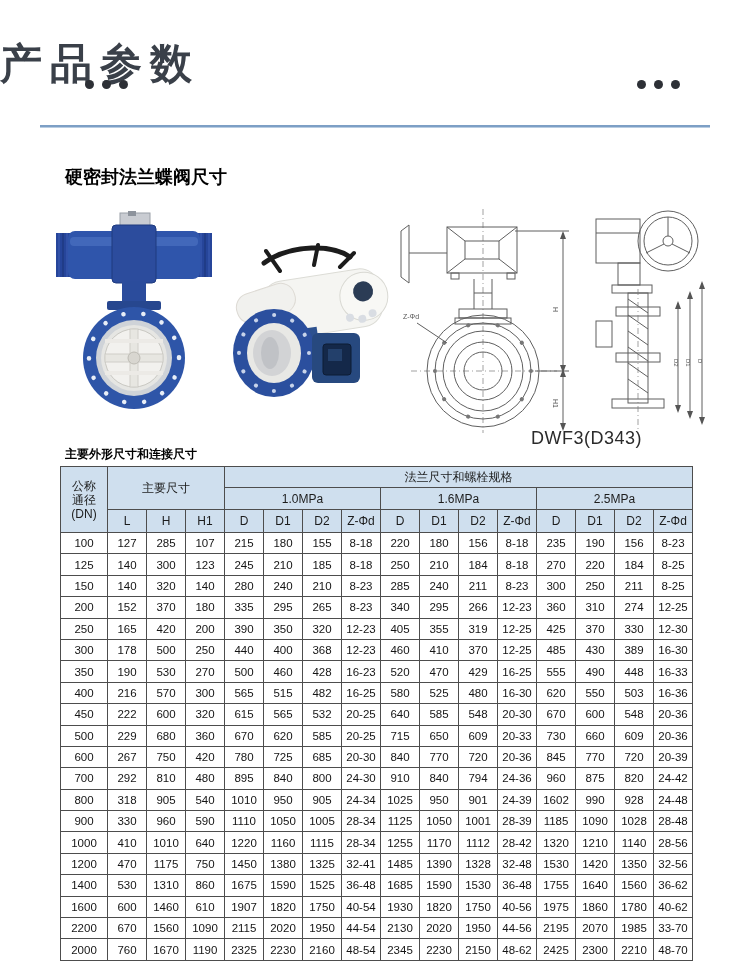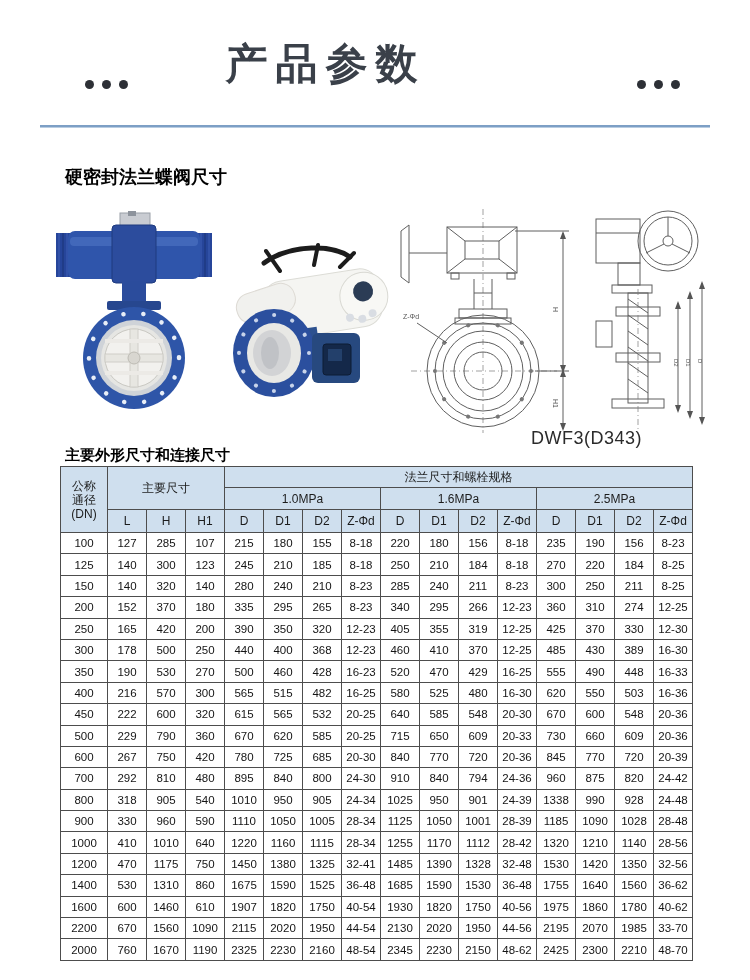"产品参数" .page-title { text-align: center -> none }
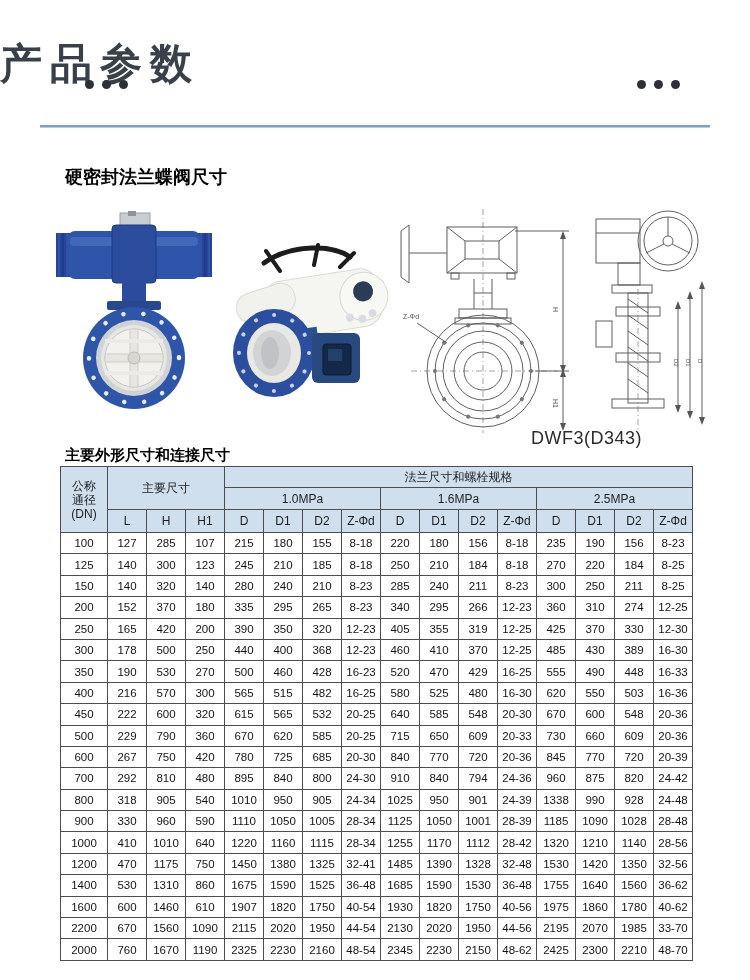"主要外形尺寸和连接尺寸" .table-title { font-size: 15px -> 12px }
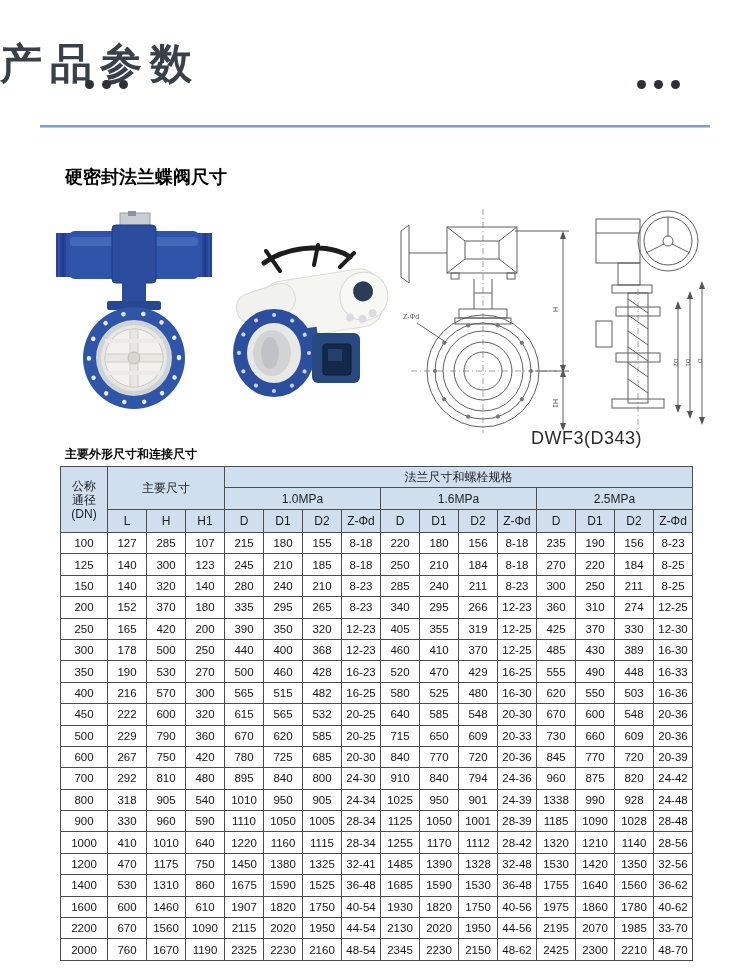"790" td { text: 790 -> 680 }
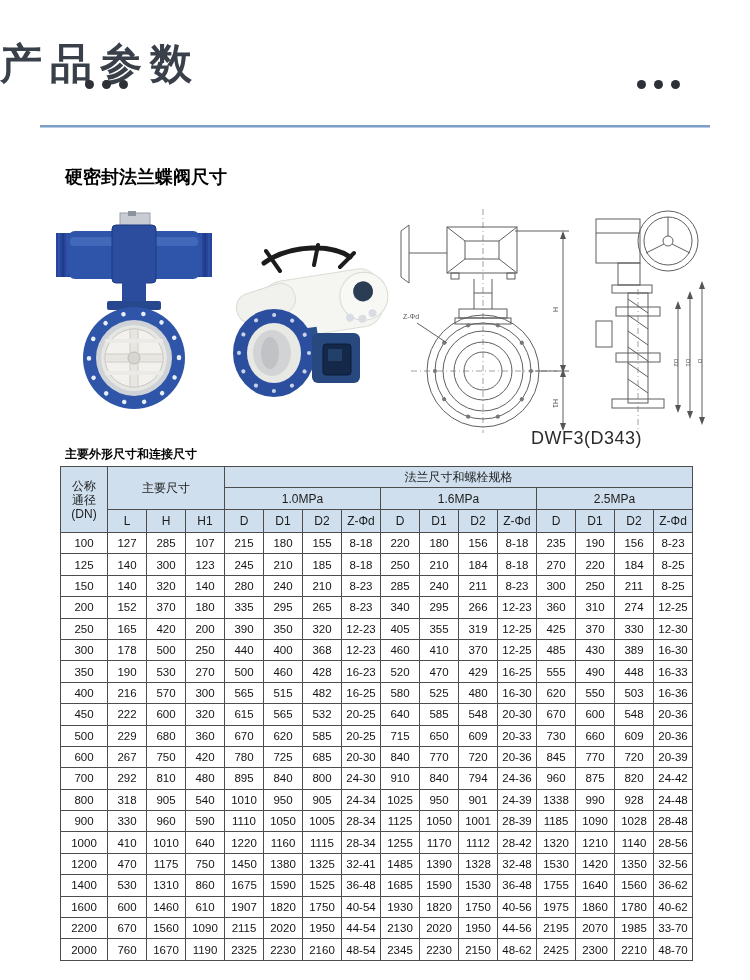"1338" td { text: 1338 -> 1602 }
